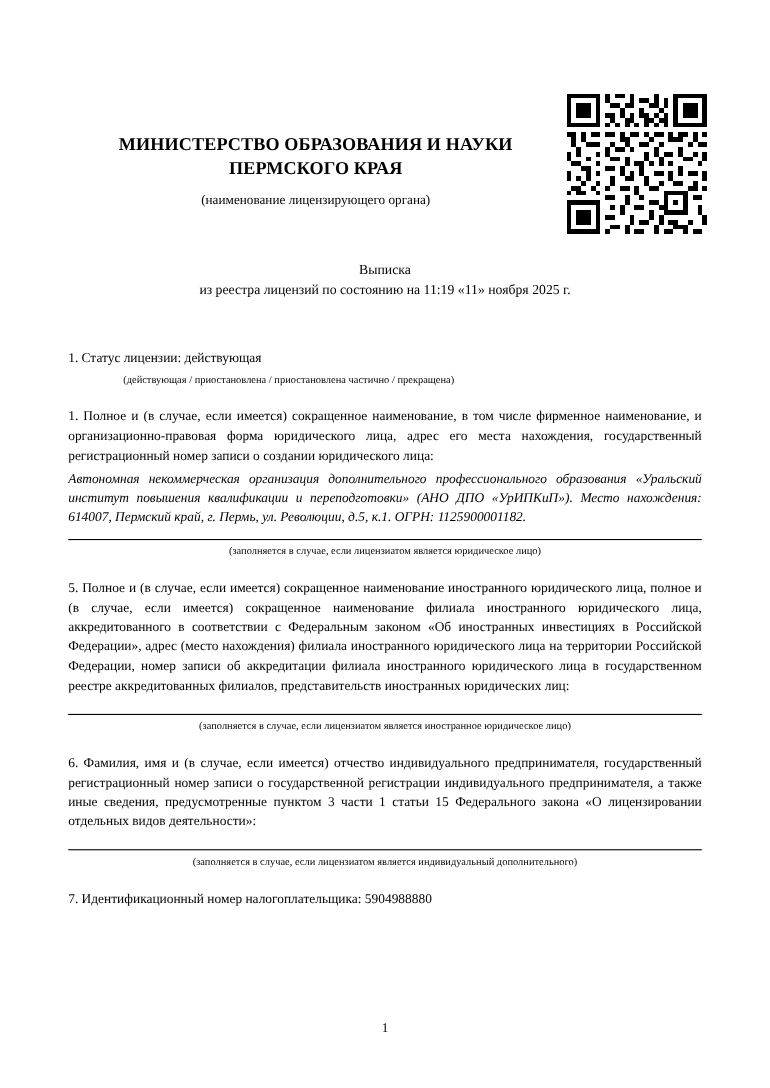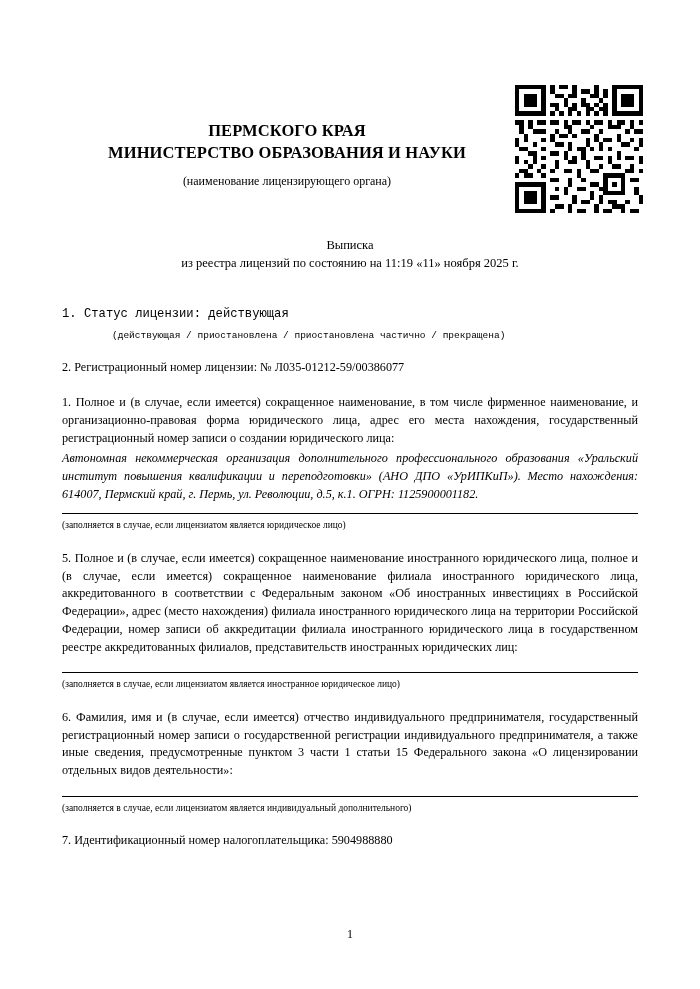"ПЕРМСКОГО КРАЯ" div { order: before "МИНИСТЕРСТВО ОБРАЗОВАНИЯ И НАУКИ" -> after "МИНИСТЕРСТВО ОБРАЗОВАНИЯ И НАУКИ" }
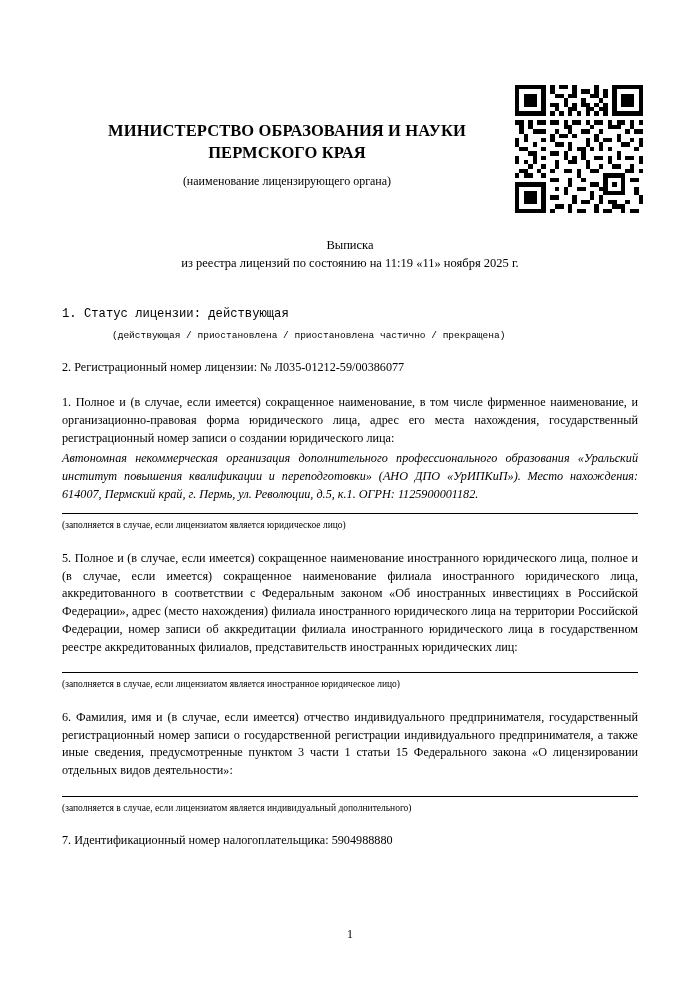"1. Статус лицензии: действующая" .section.first { font-family: Liberation Mono, monospace -> none; margin-top: 33px -> 44px }
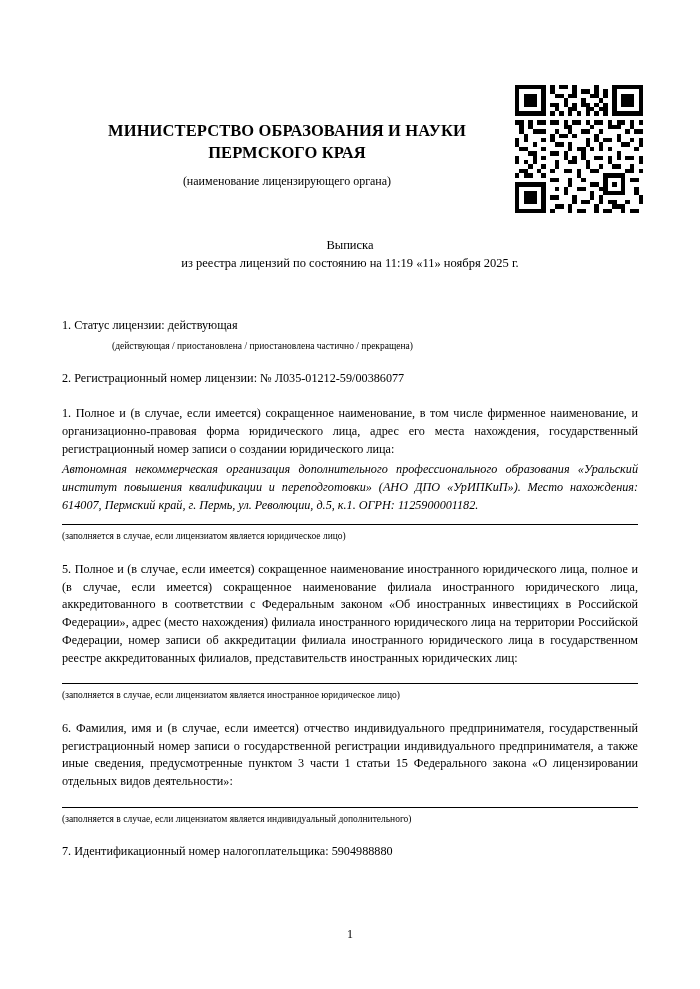"2. Регистрационный номер лицензии: №" div.section { html: <div> <div>2. Регистрационный номер лицензии: № Л035-01212-59/00386077</div> </div> -> none }
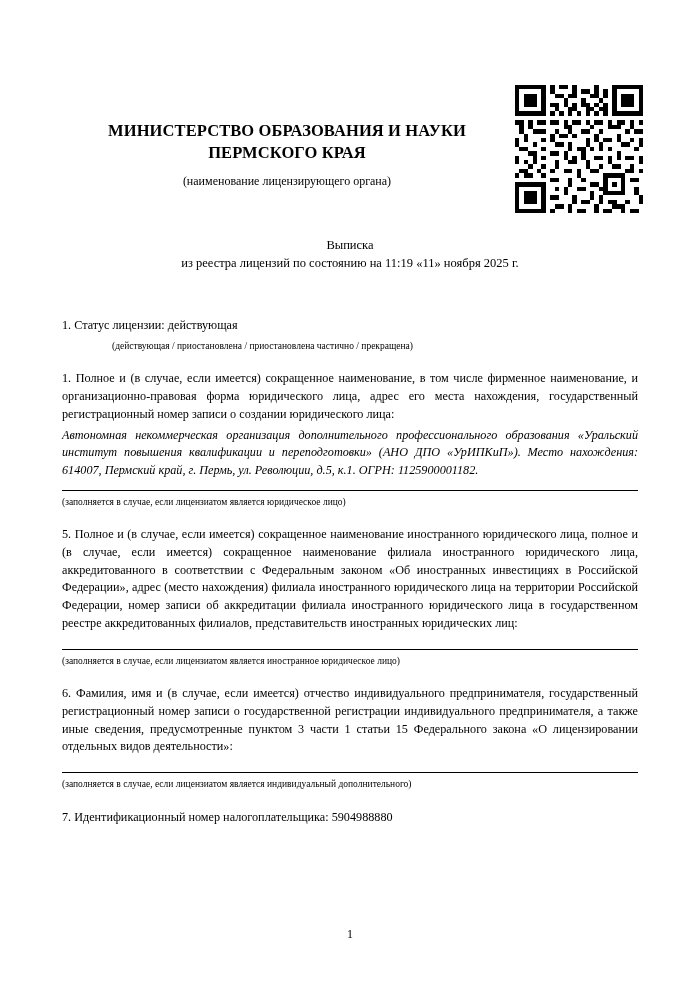"(заполняется в случае, если лицензиатом" .note { text-align: left -> center }
